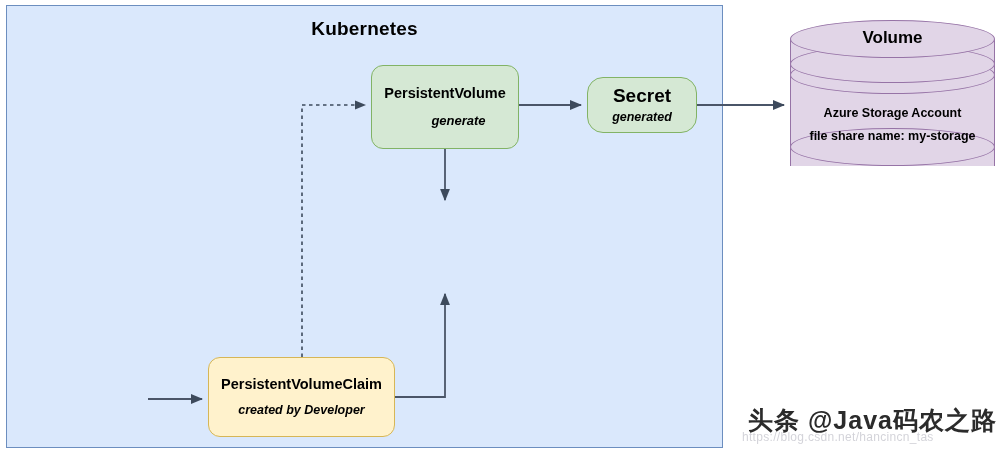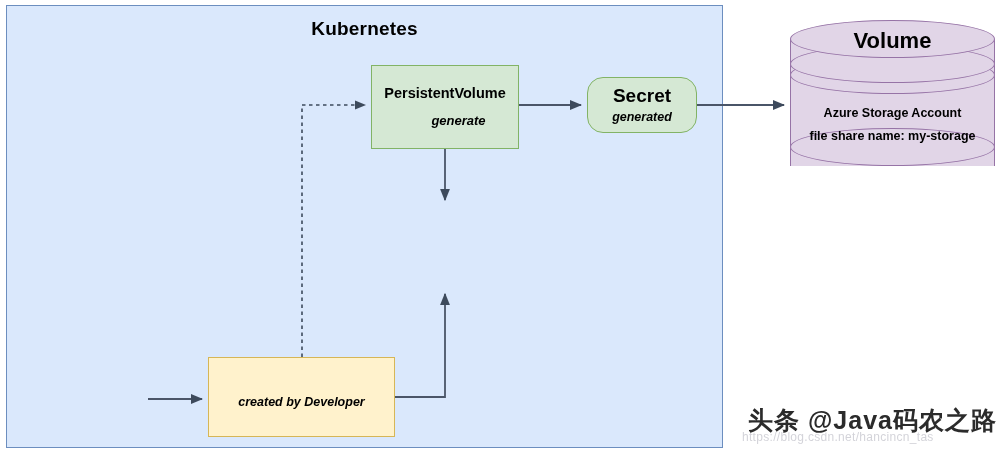"Volume" #vol-title { font-size: 22px -> 17px }
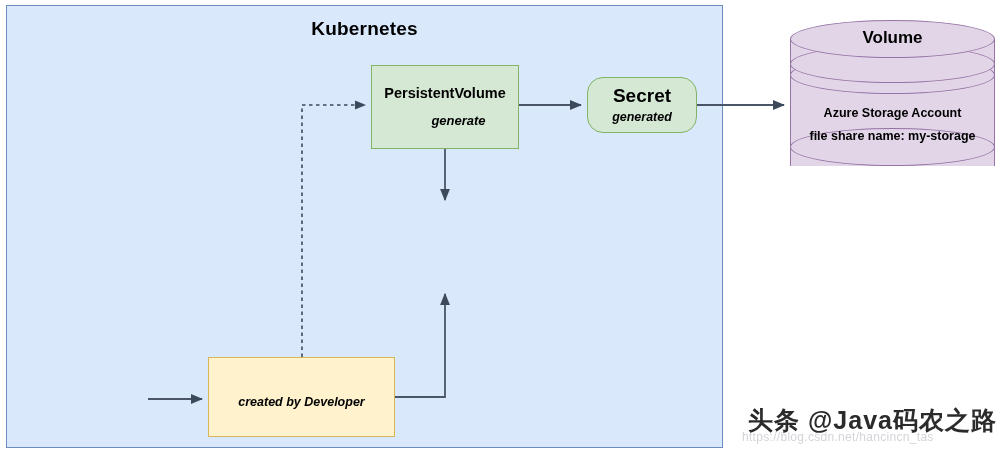"PersistentVolume" .node { border-radius: none -> 12px }
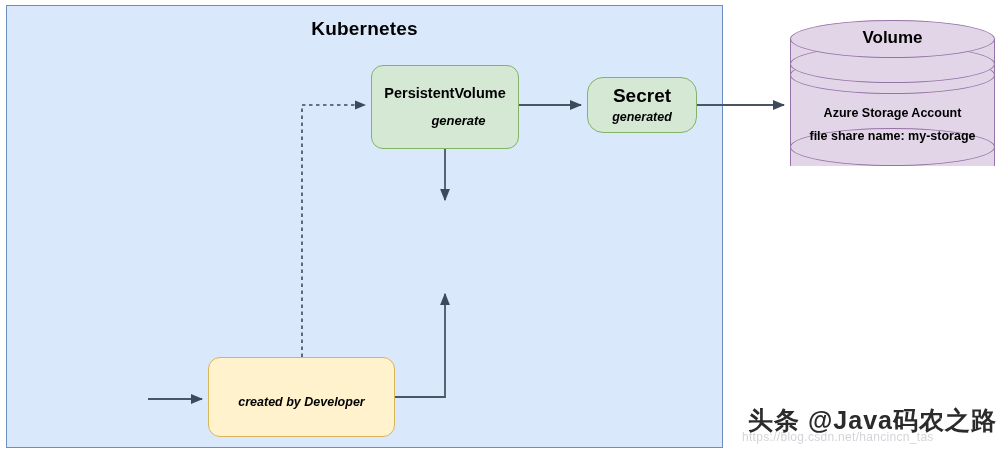"PersistentVolumeClaim" div.title { html: none -> <div>PersistentVolumeClaim</div> }
